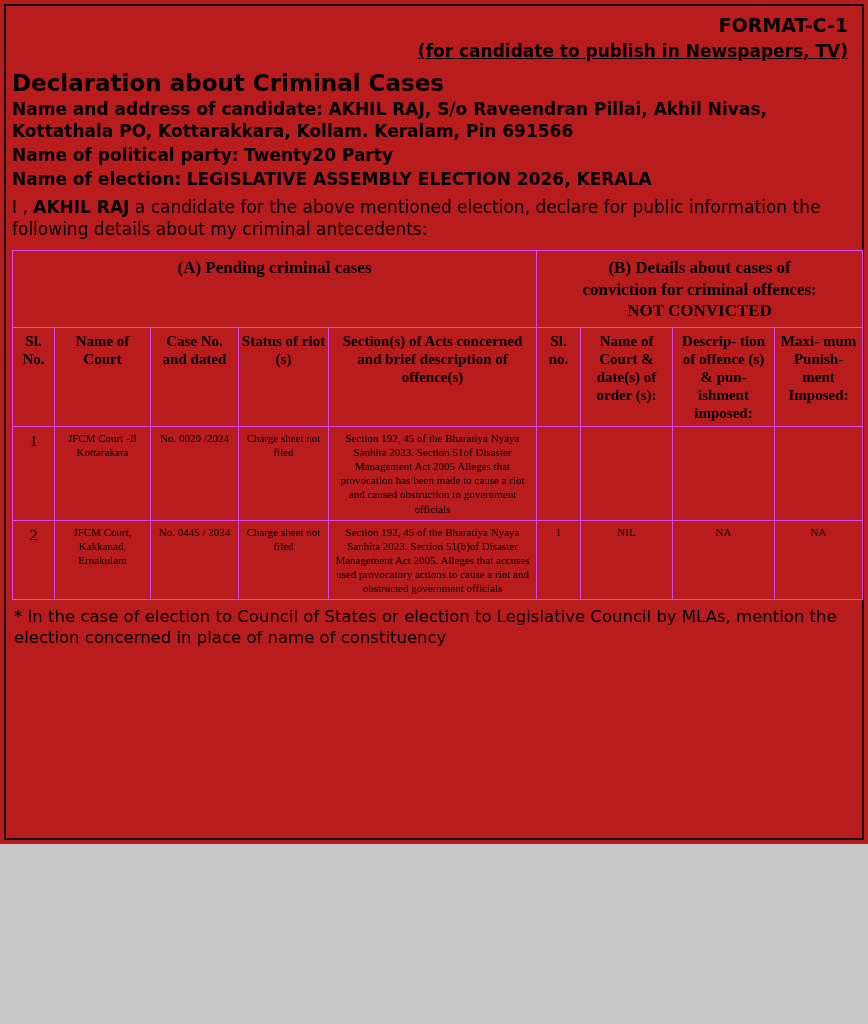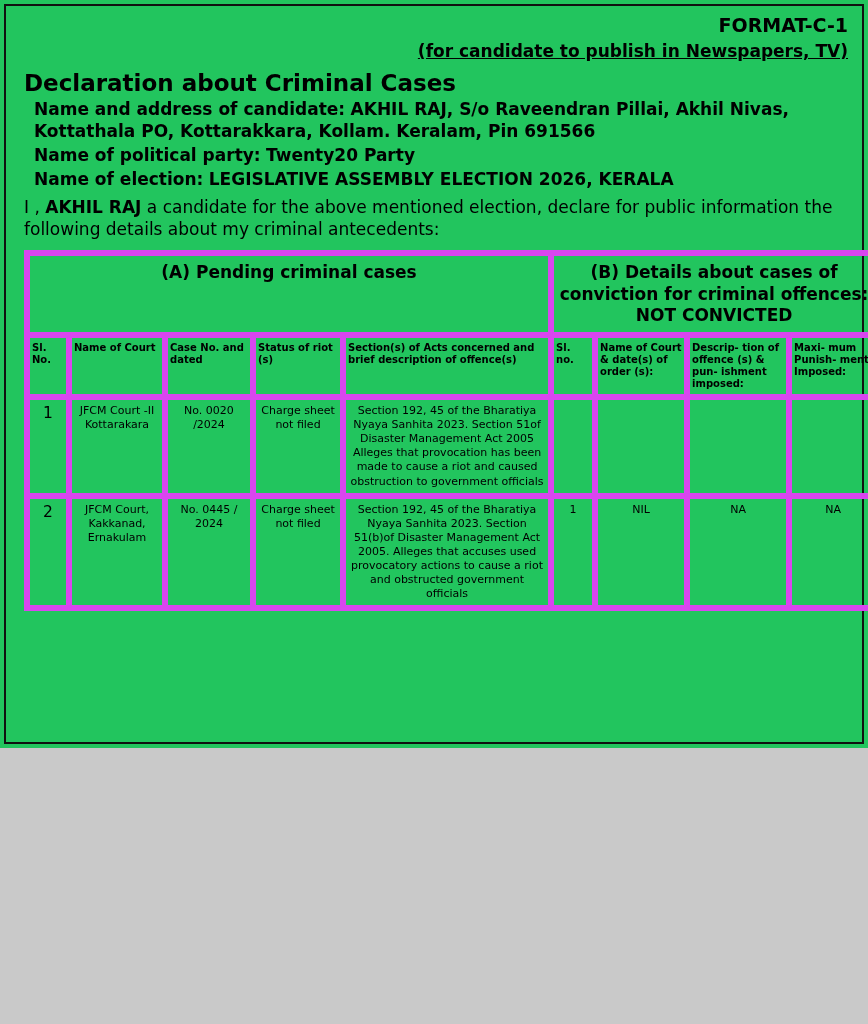"FORMAT-C-1" .page { background: #22c55e -> #b91c1c; height: 748px -> 844px; padding: 6px 8px 0 12px -> 6px 8px 0 0 }
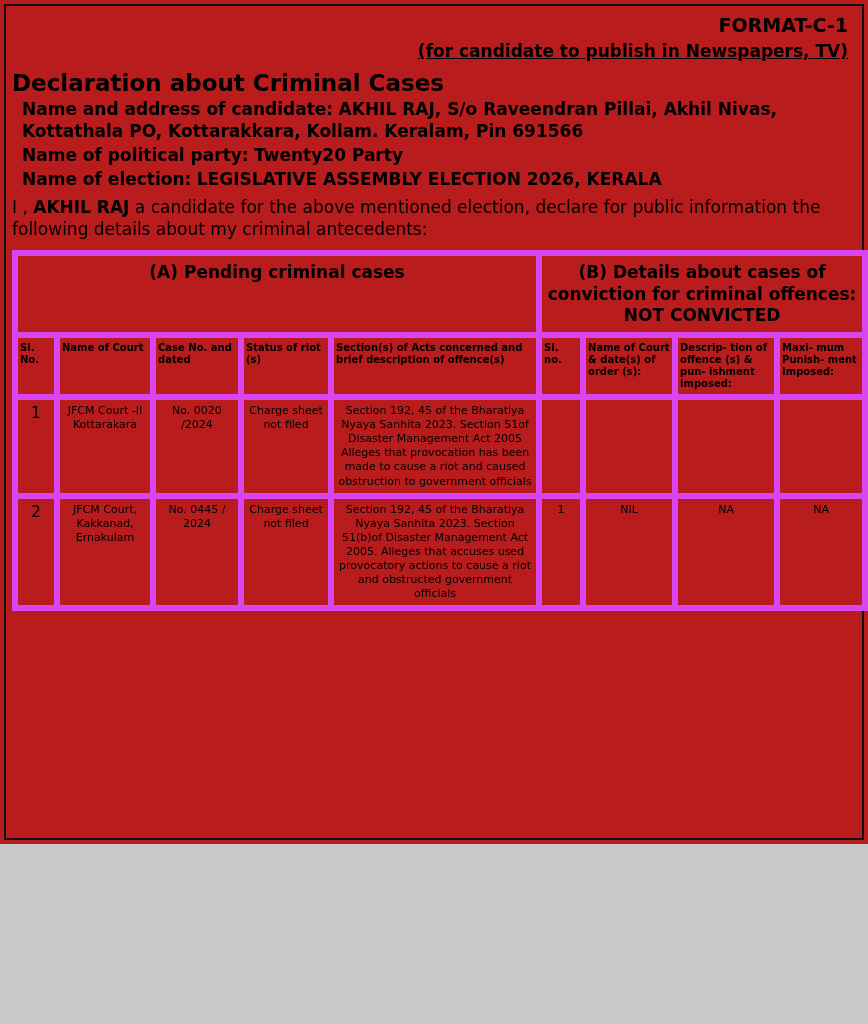"Name and address of candidate:" .kv { margin-left: 10px -> none }
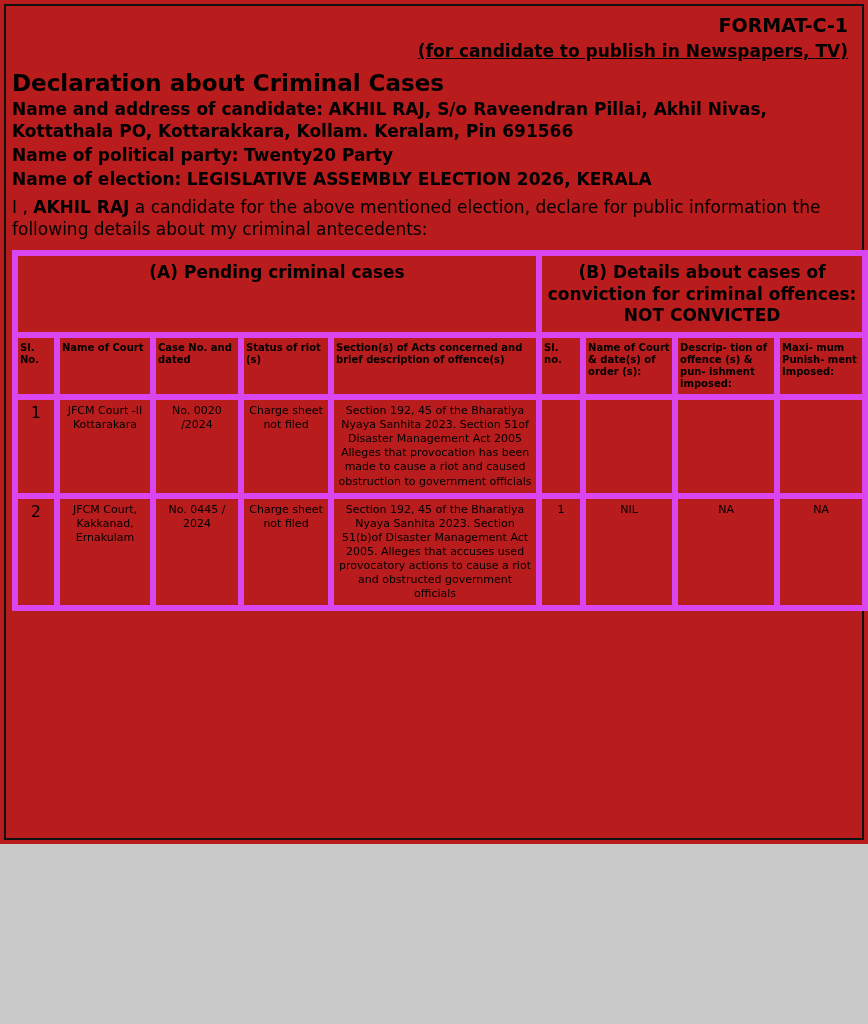"(A) Pending criminal cases" table.main td, table.main th { border: 6px solid #d946ef -> 1px solid #d946ef; font-family: none -> Liberation Serif, serif }
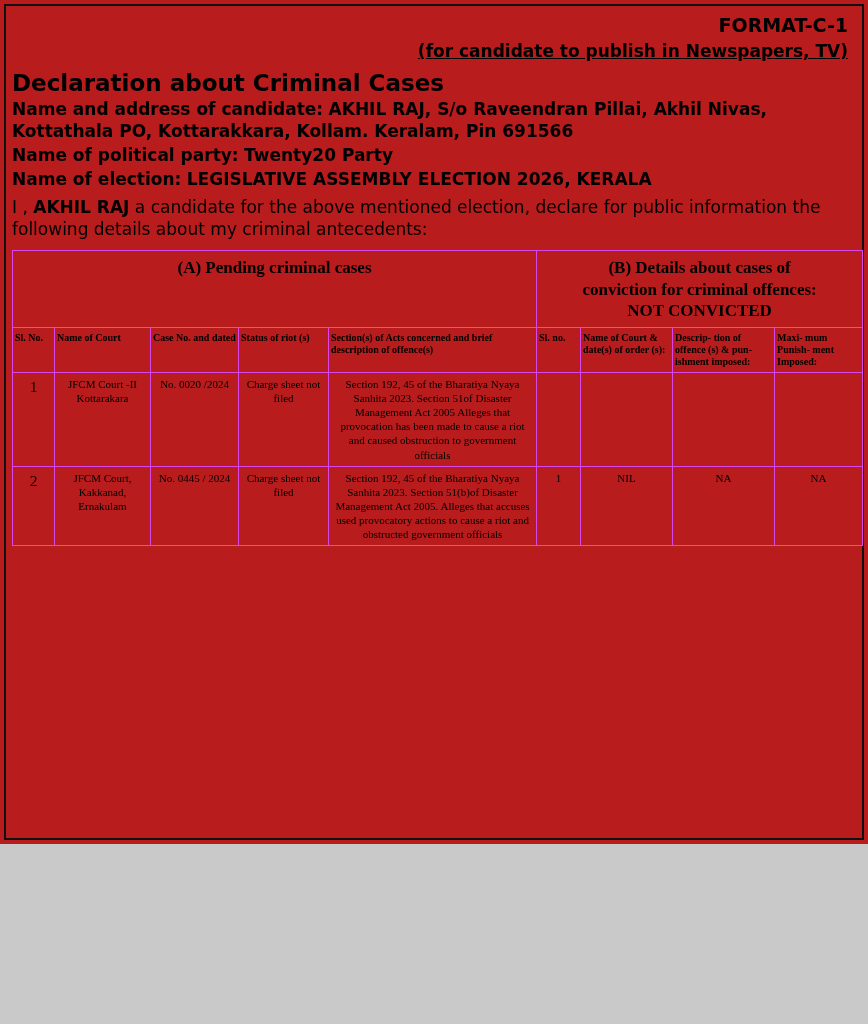"Sl. No." .col-head { font-size: 10px -> 15px; text-align: left -> center }
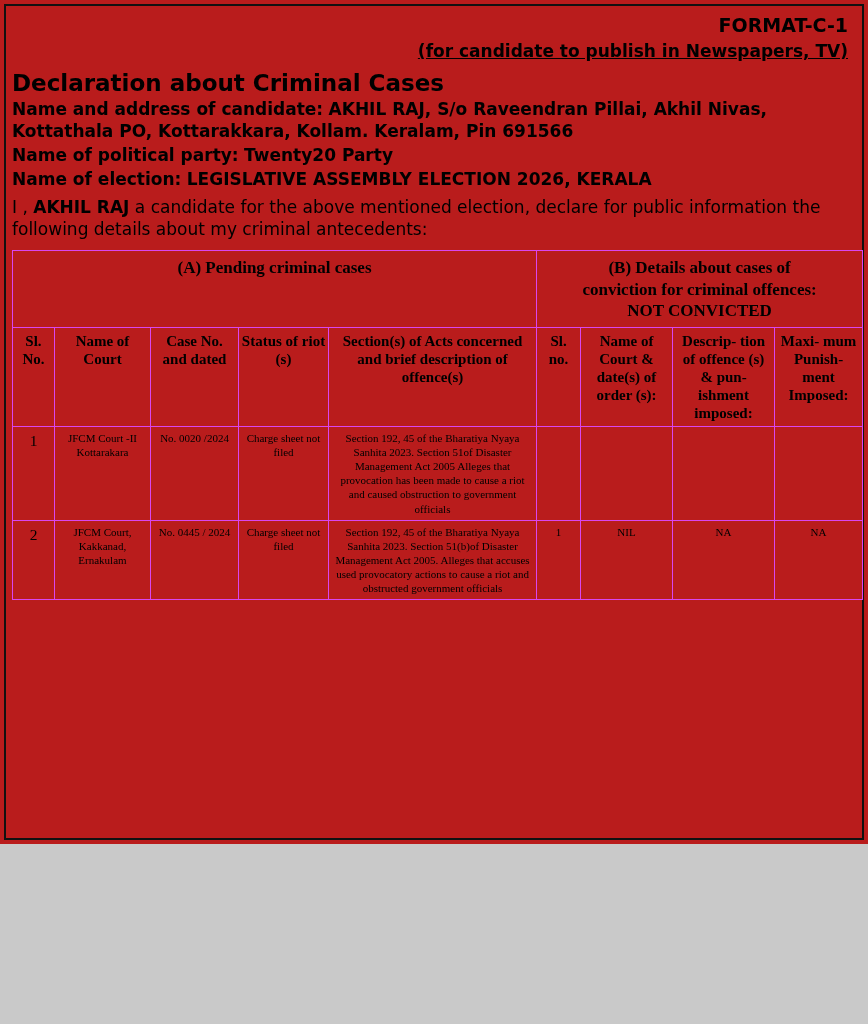"* In the case of" div.note { html: none -> <div>* In the case of election to Council of States or election to Legislative Council by MLAs, mention the election concerned in place of name of constituency</div> }
